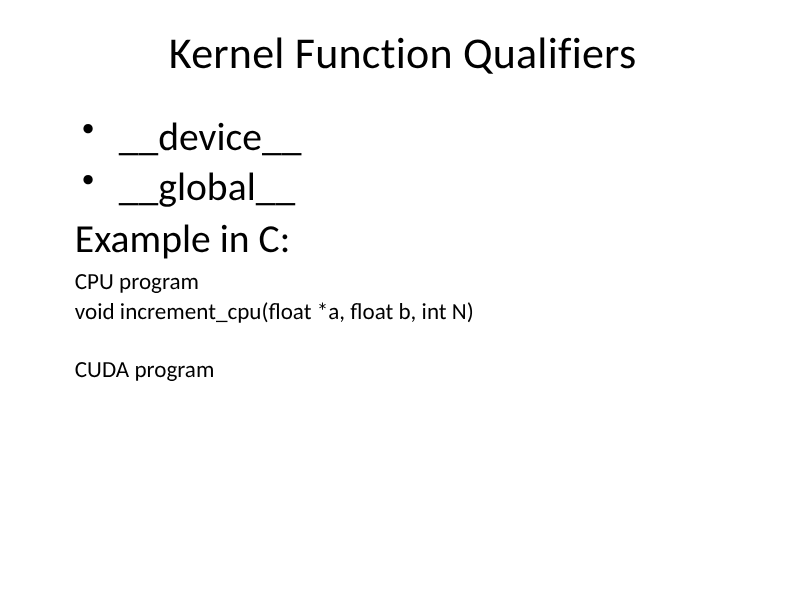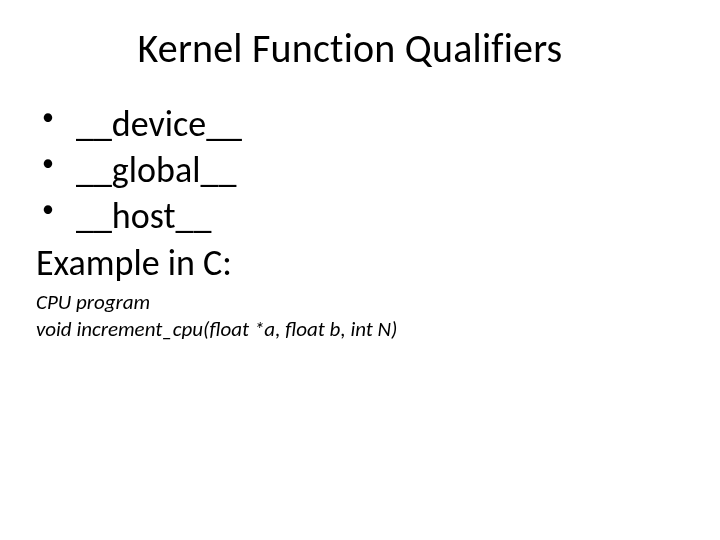"Kernel Function Qualifiers" .slide { padding: 18px 48px 0 28px -> 18px 48px 0 60px }
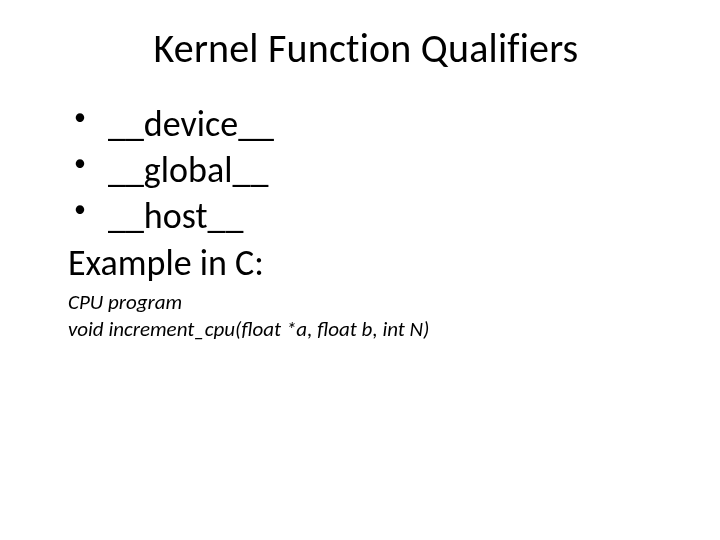"__host__" li { html: <li>__host__</li> -> none }
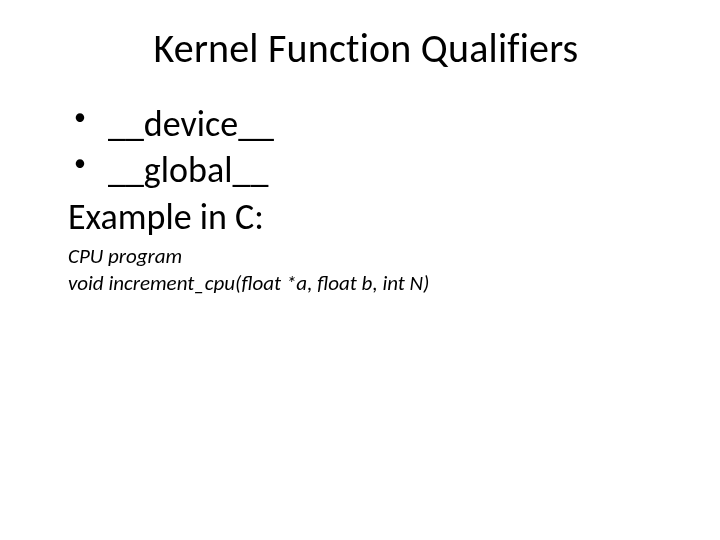"CPU program" .code-block { font-style: italic -> none }
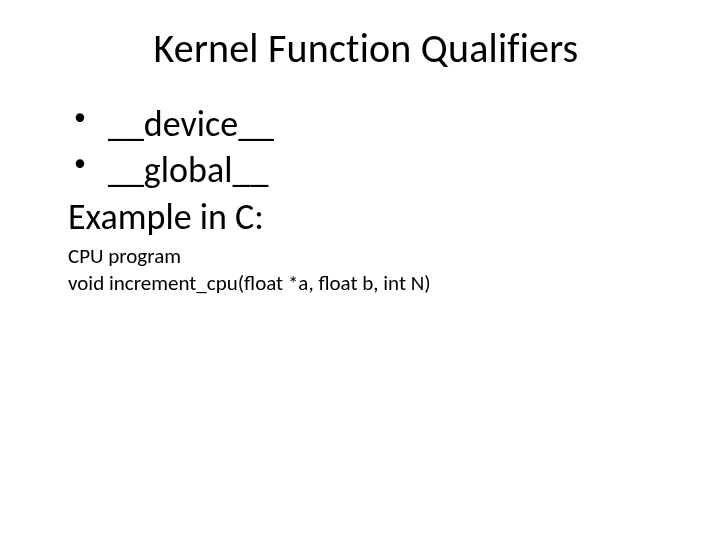"CUDA program" div { html: none -> <div>CUDA program</div> }
